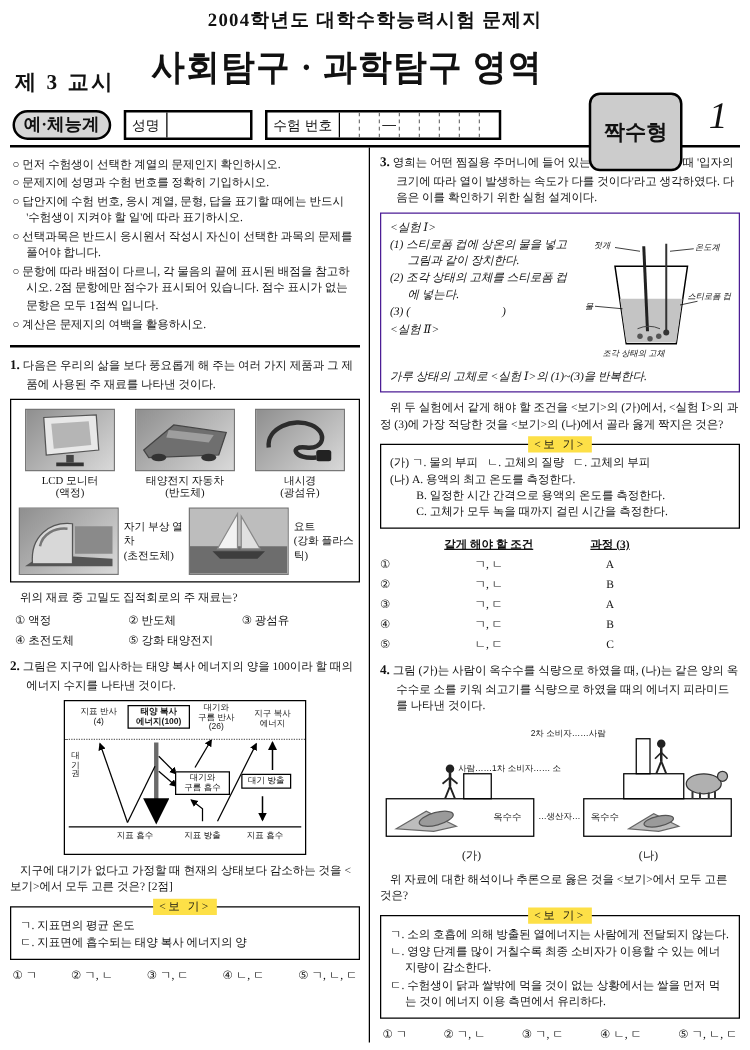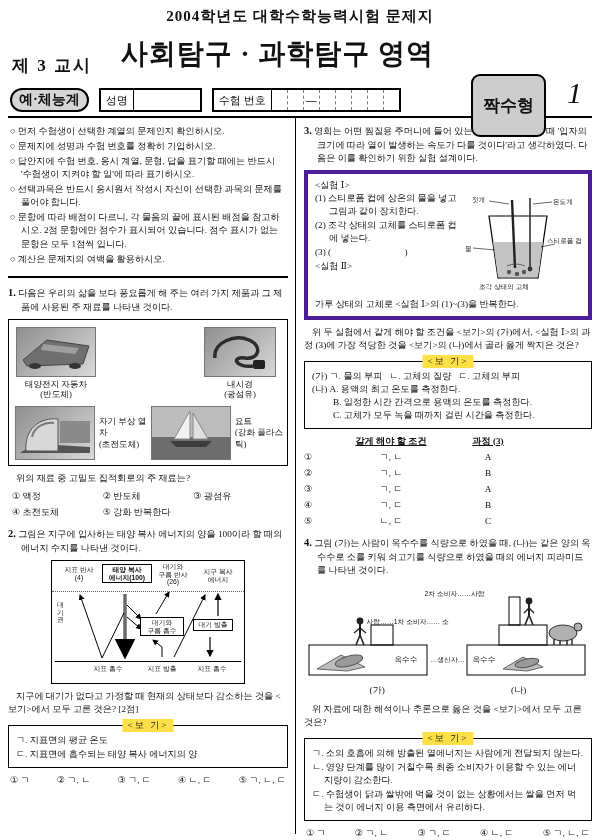"<실험 Ⅰ>" .exp-box { border: 4px solid #4c1d95 -> 1px solid #4c1d95; font-style: none -> italic }
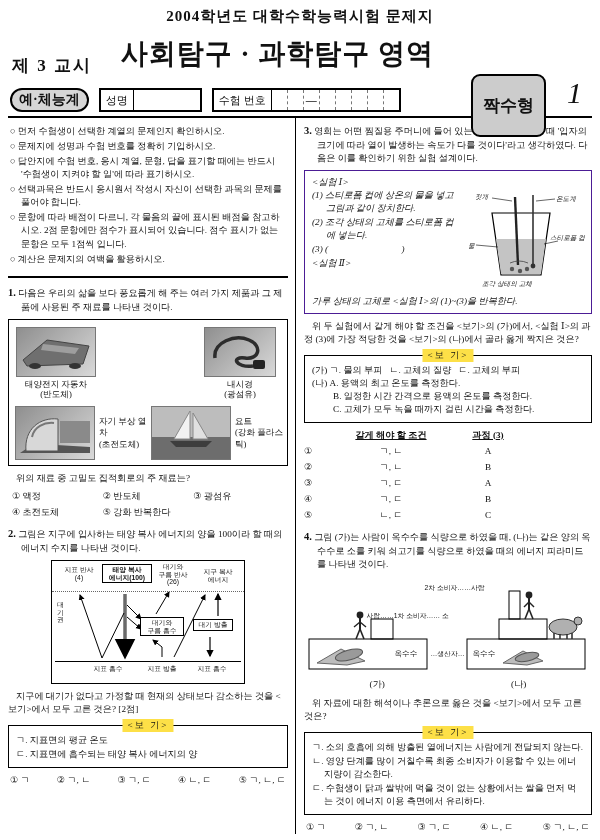"LCD 모니터" div.fig1-cellv { html: none -> <div> <div> <svg> <polygon></polygon> <polygon></polygon> <rect></rect> <rect></rect> </svg> </div> <div><span>LCD 모니터</span><br><span>(액정)</span></div> </div> }
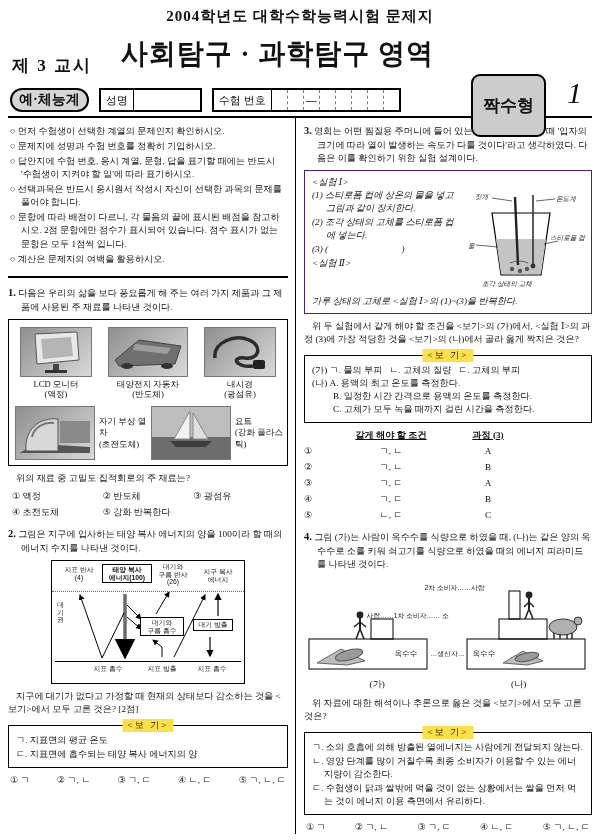"⑤ 강화 반복한다" span { text: 반복한다 -> 태양전지 }
